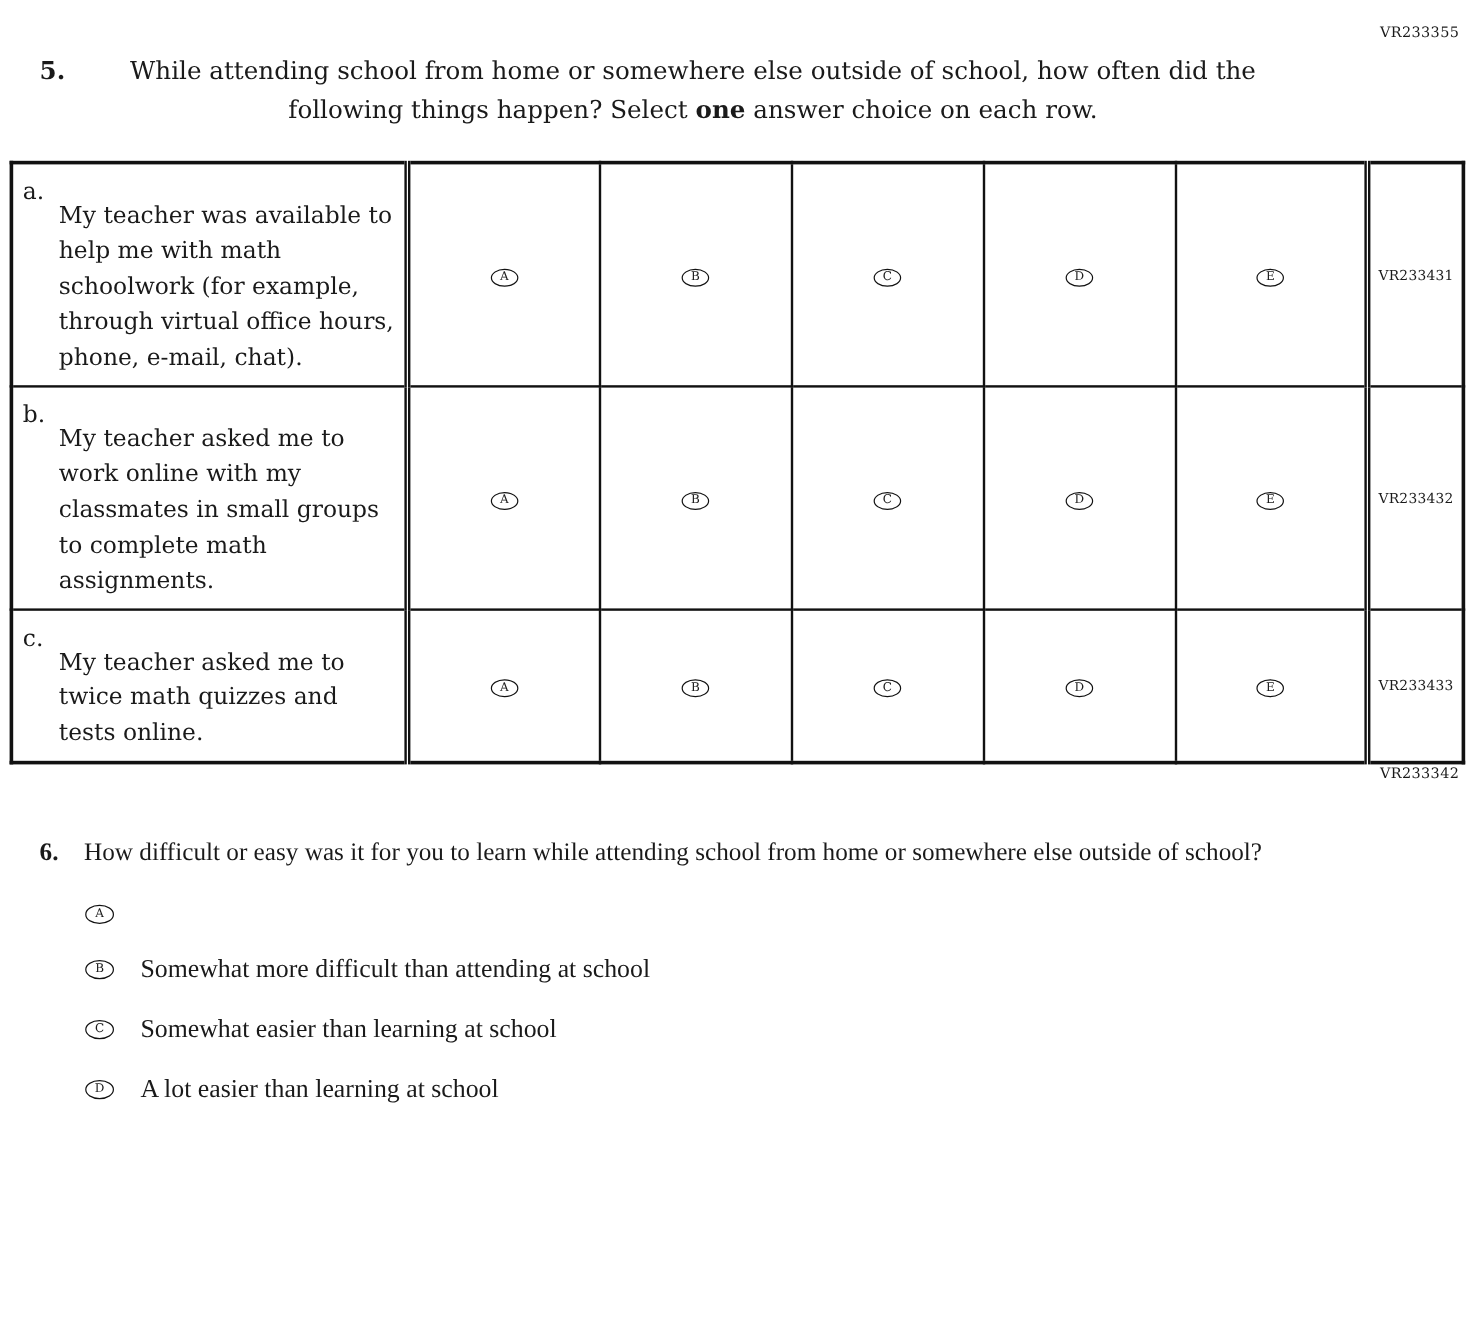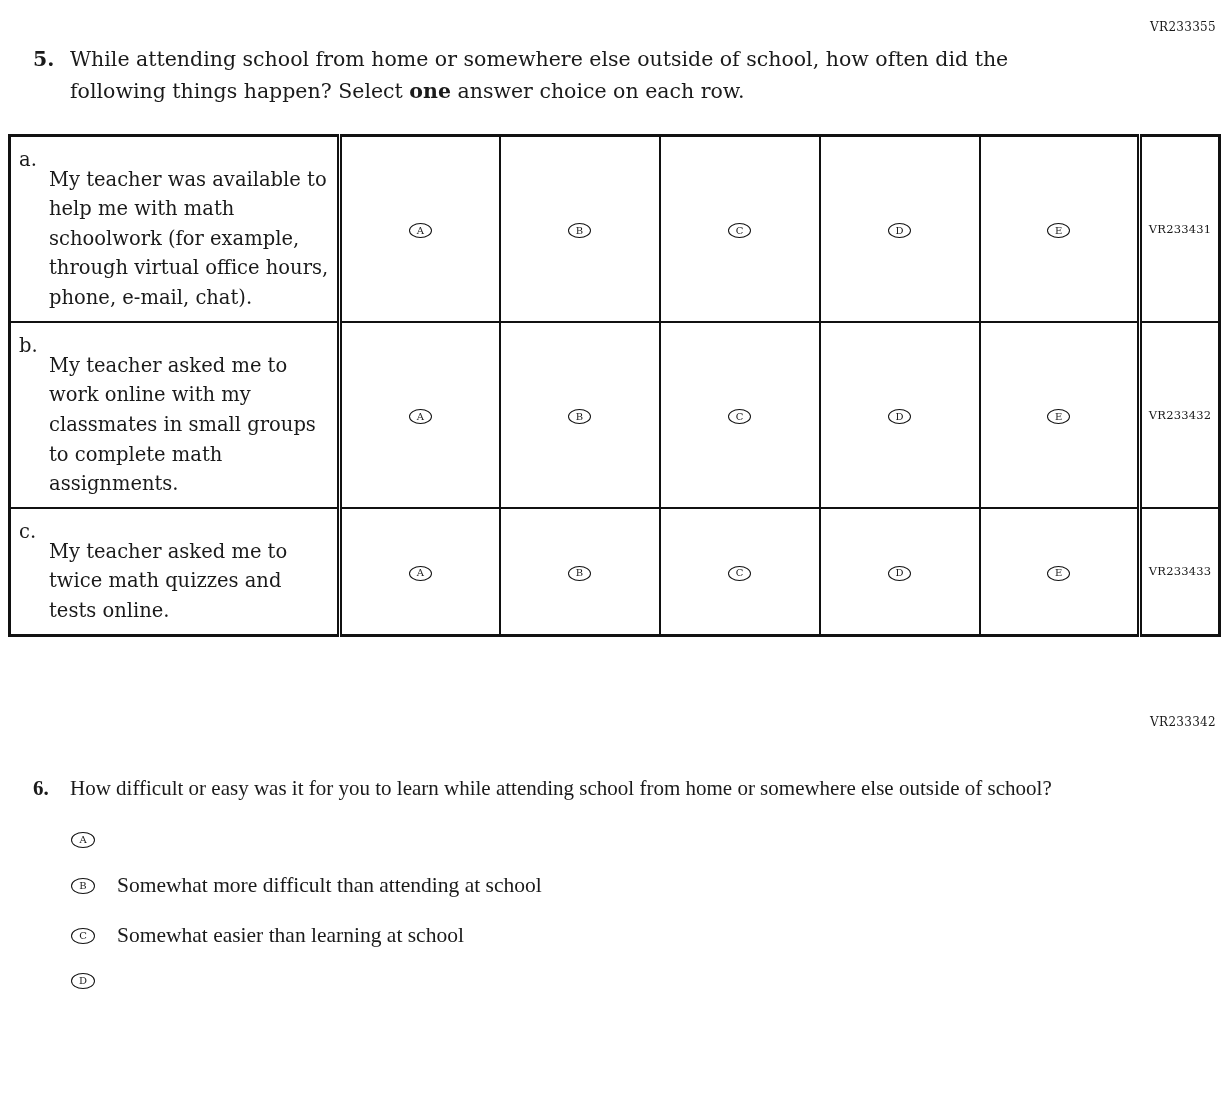"While attending school from home" .q5-head .qtext { text-align: none -> center }
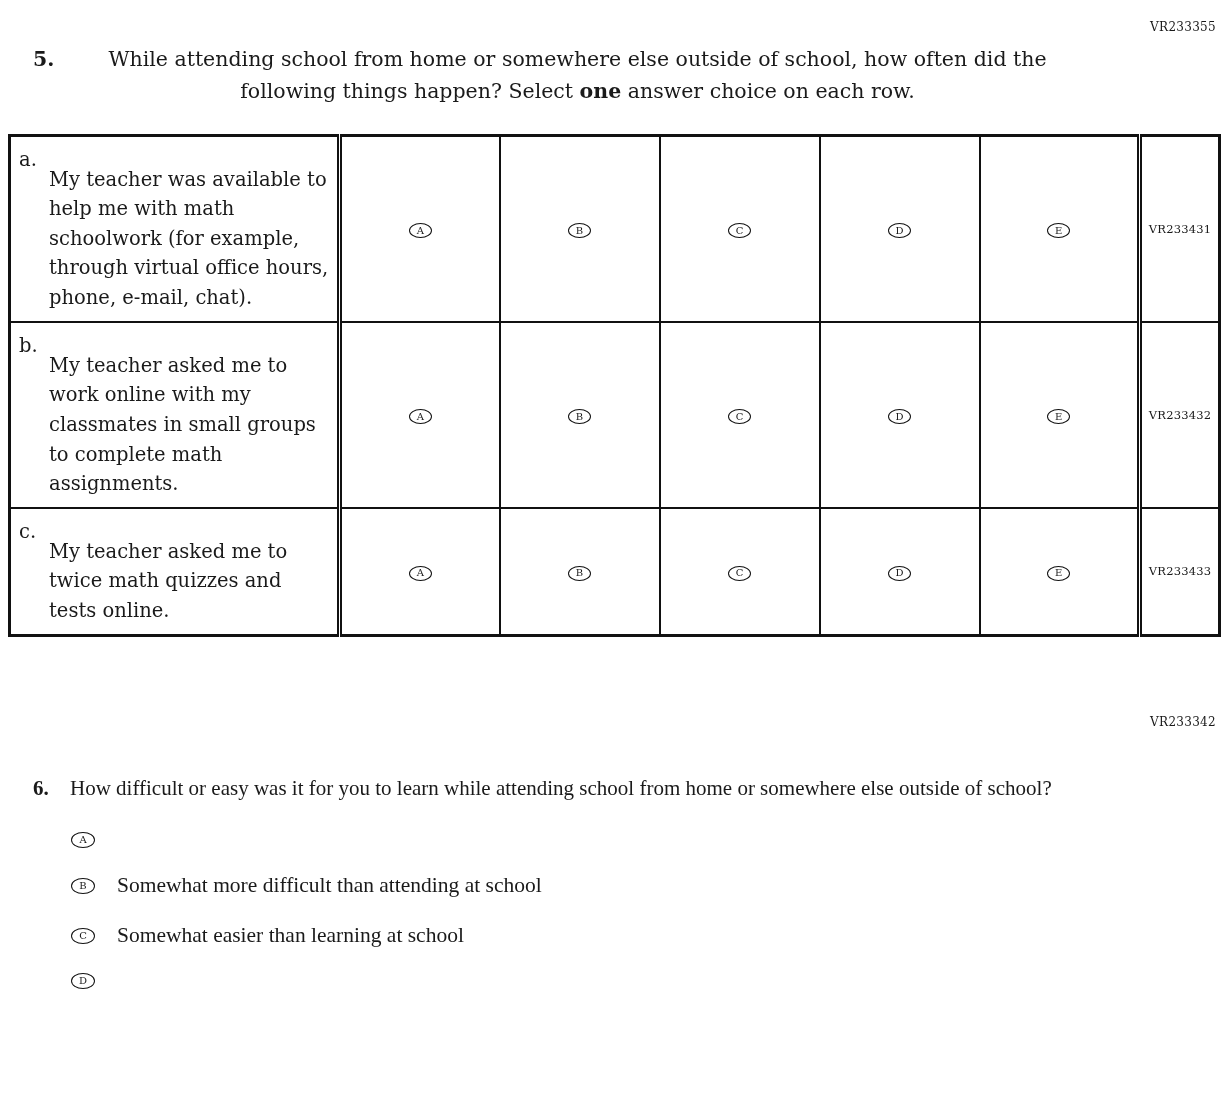"VR233342" .mid-code { margin-top: 78px -> none }
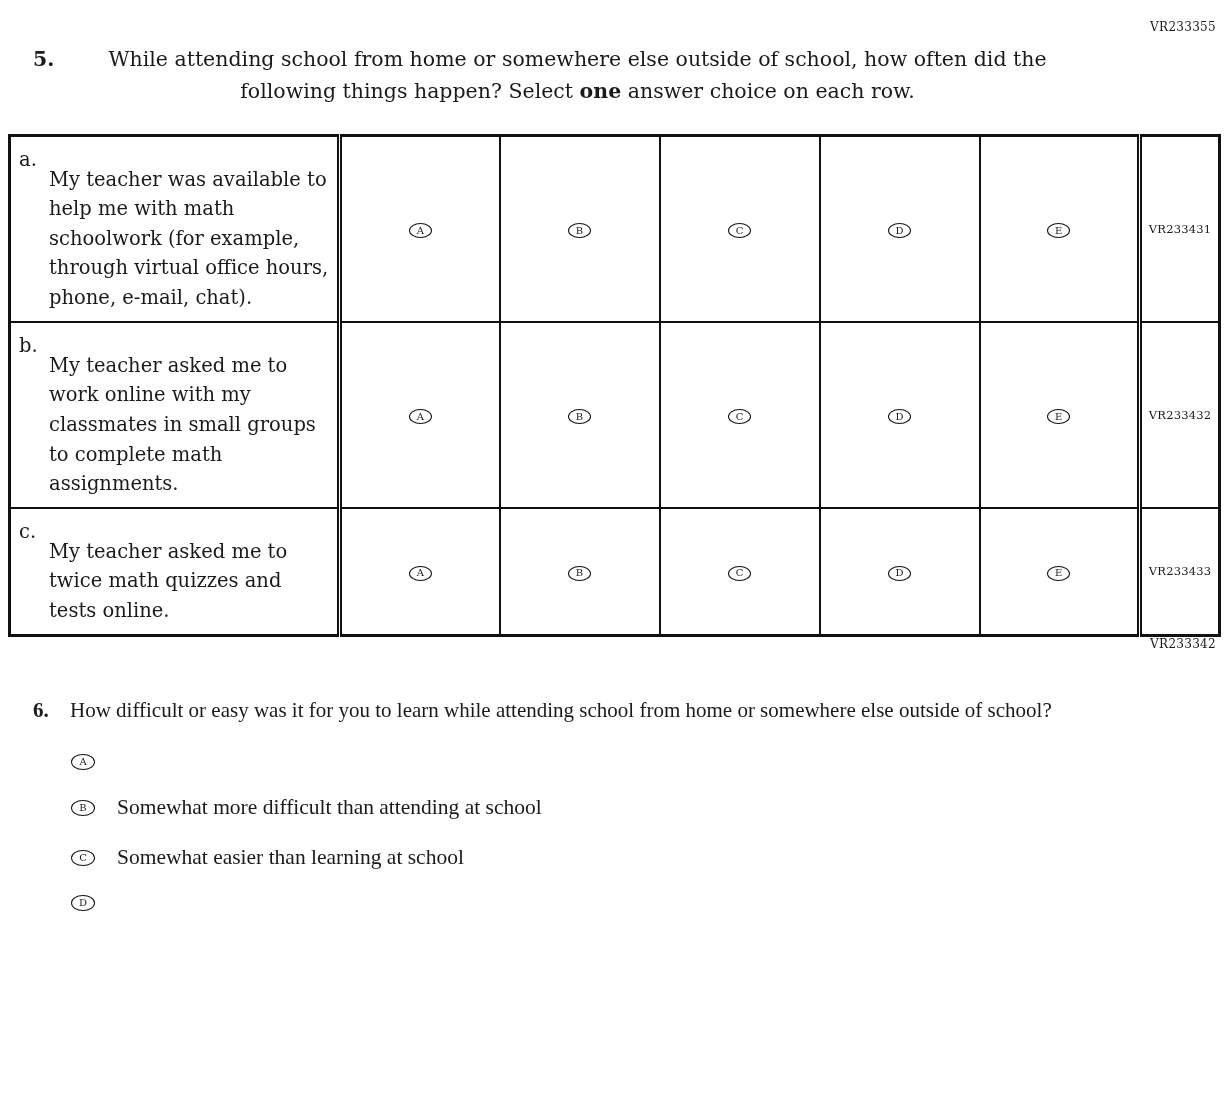"A lot easier than learning" span { html: none -> <span>A lot easier than learning at school</span> }
